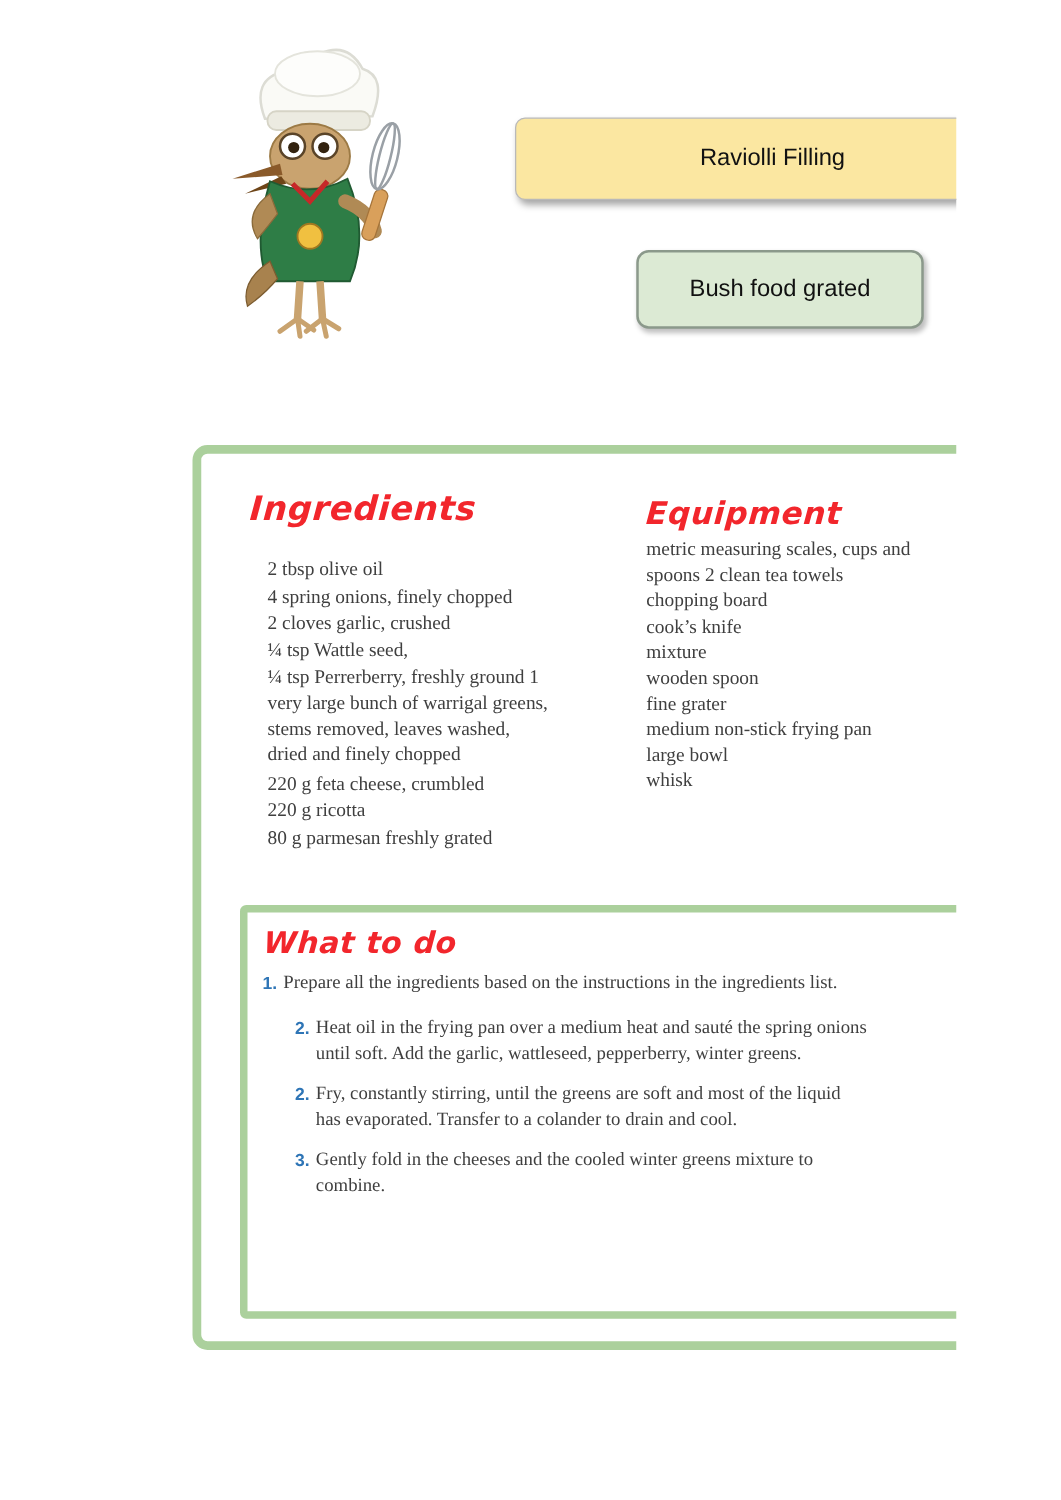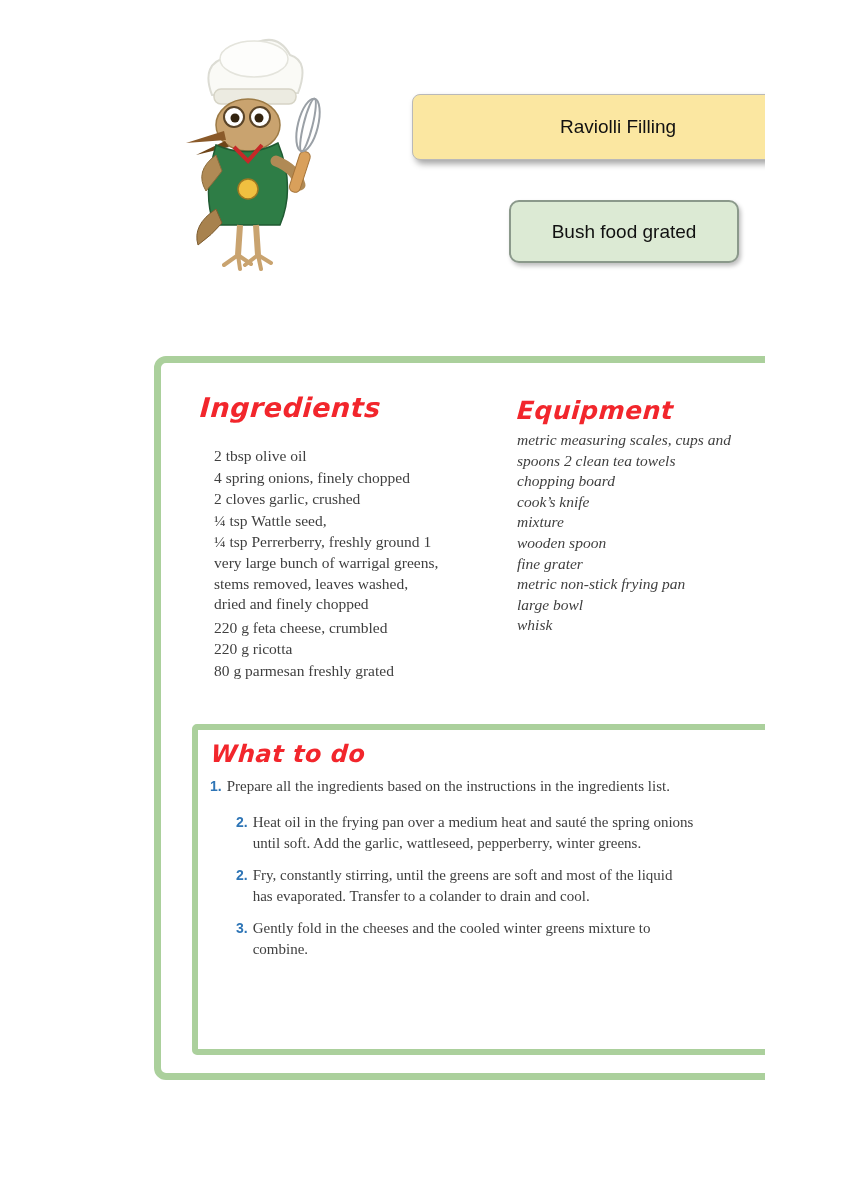"metric measuring scales, cups and" .equipment-list { font-style: italic -> none }
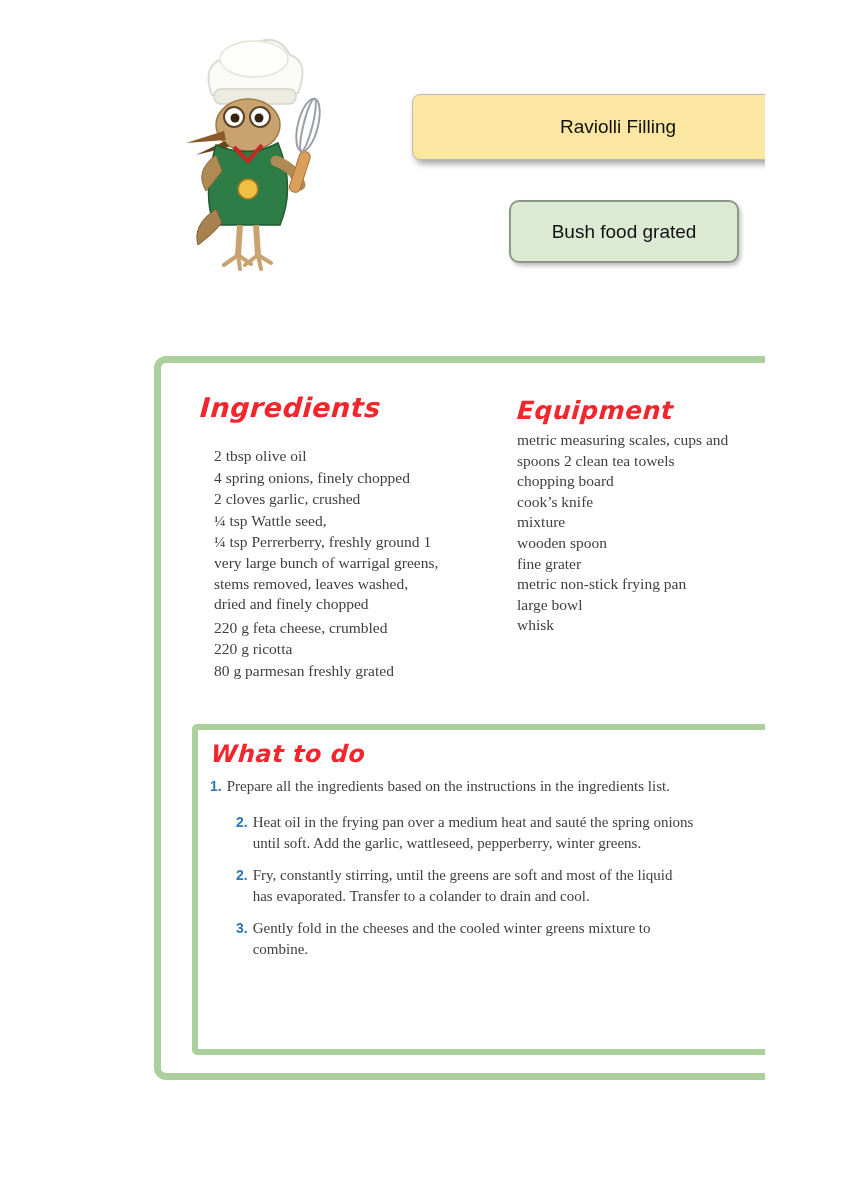"metric non-stick frying pan" li { text: metric -> medium }
